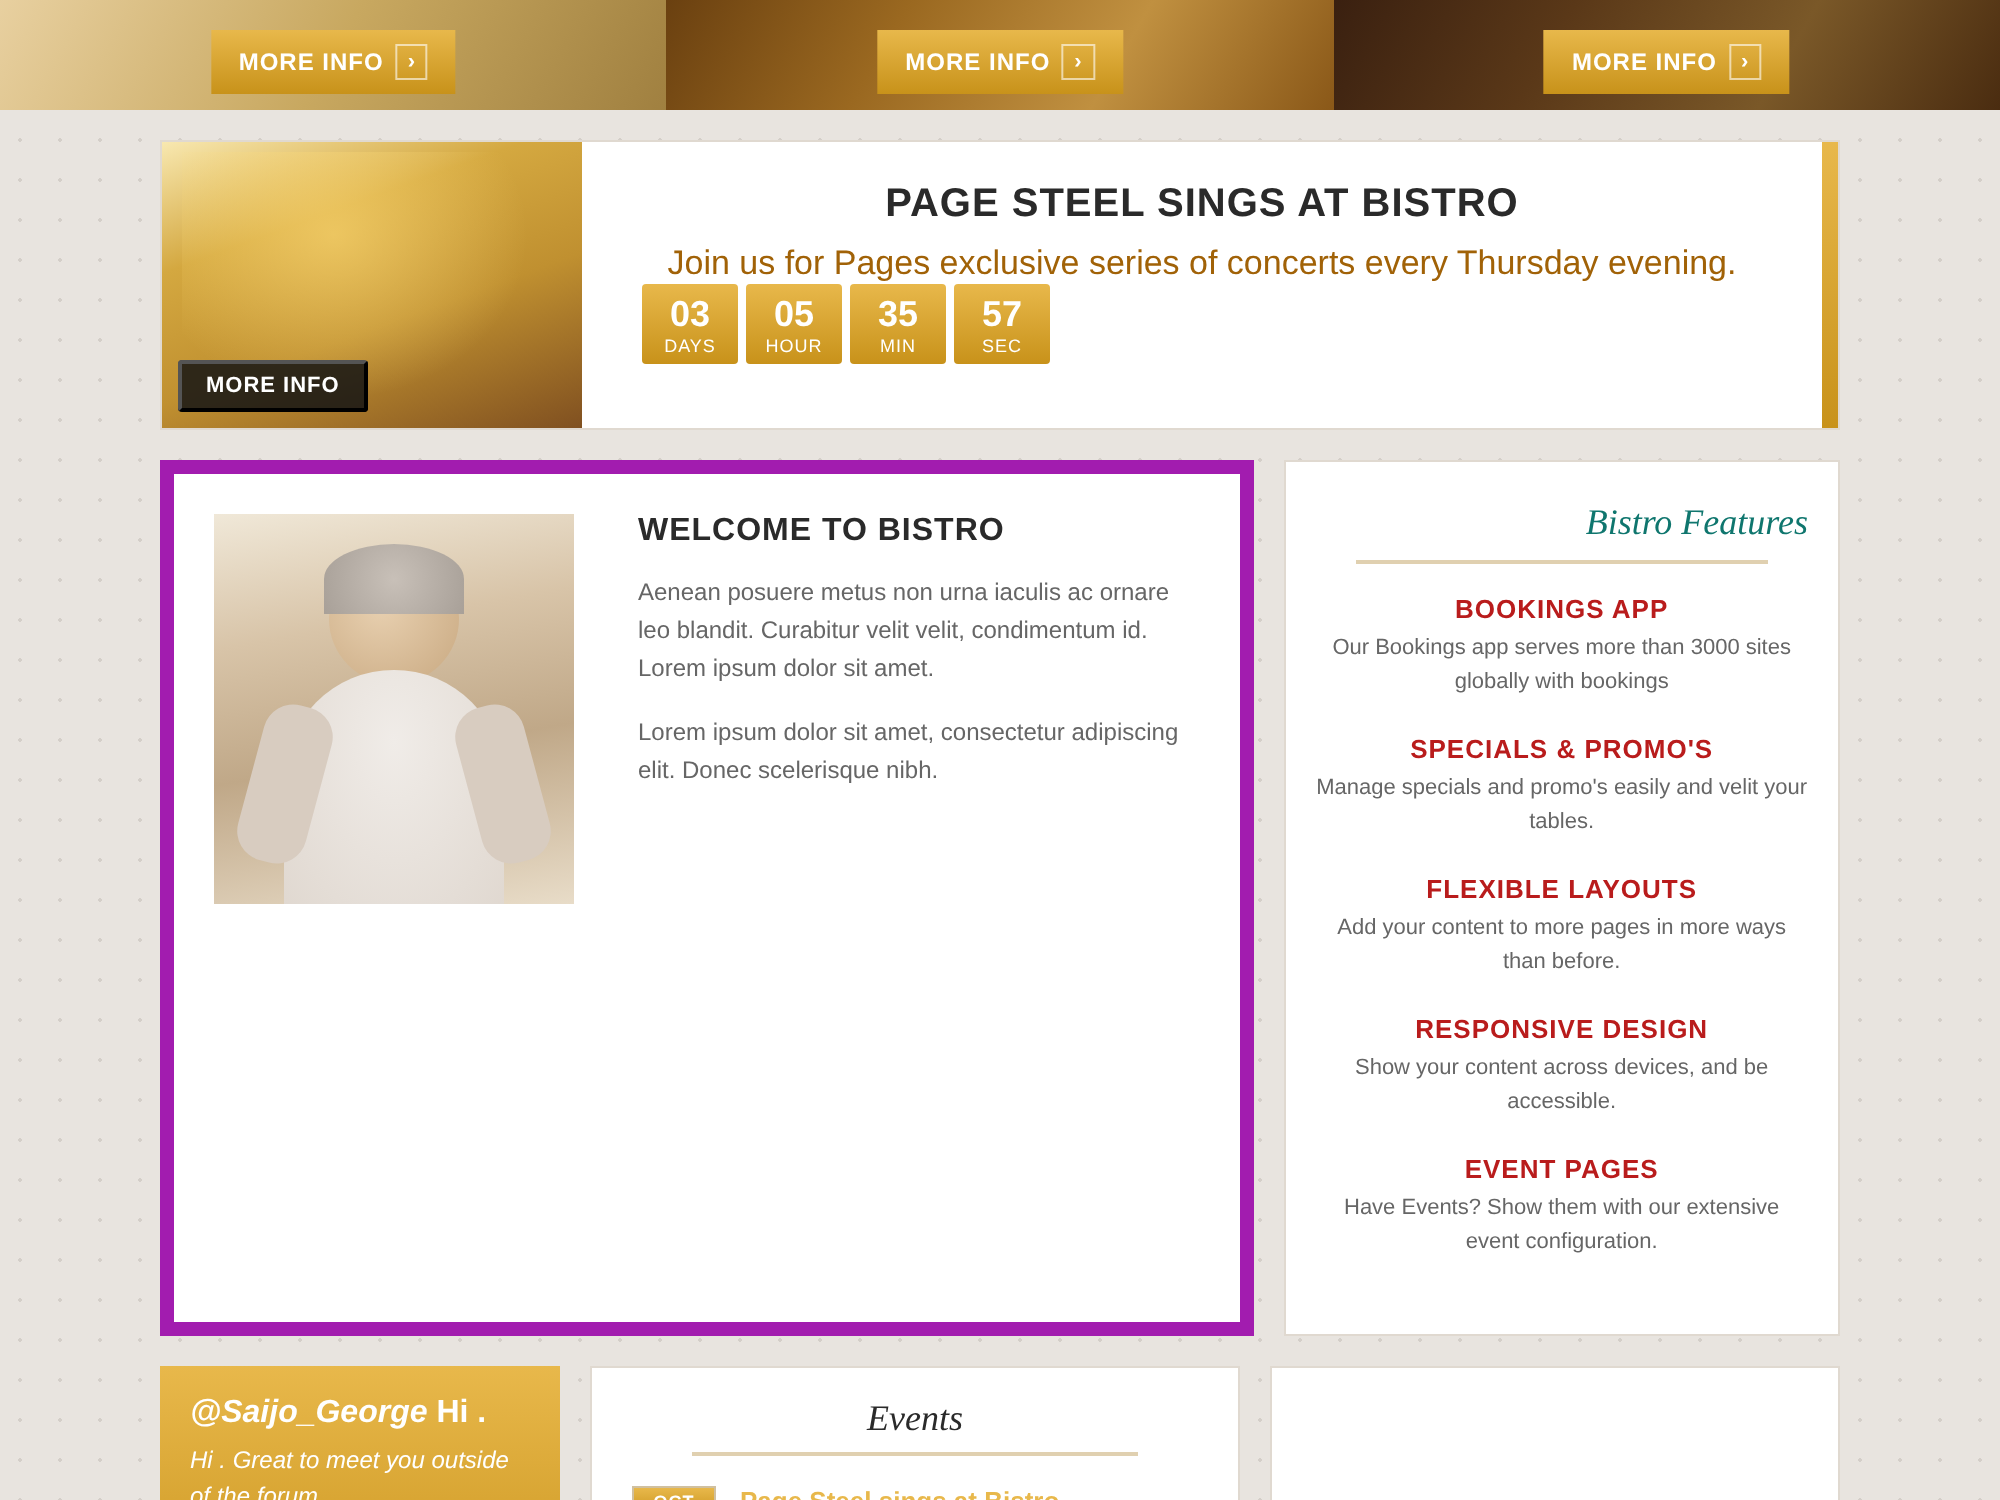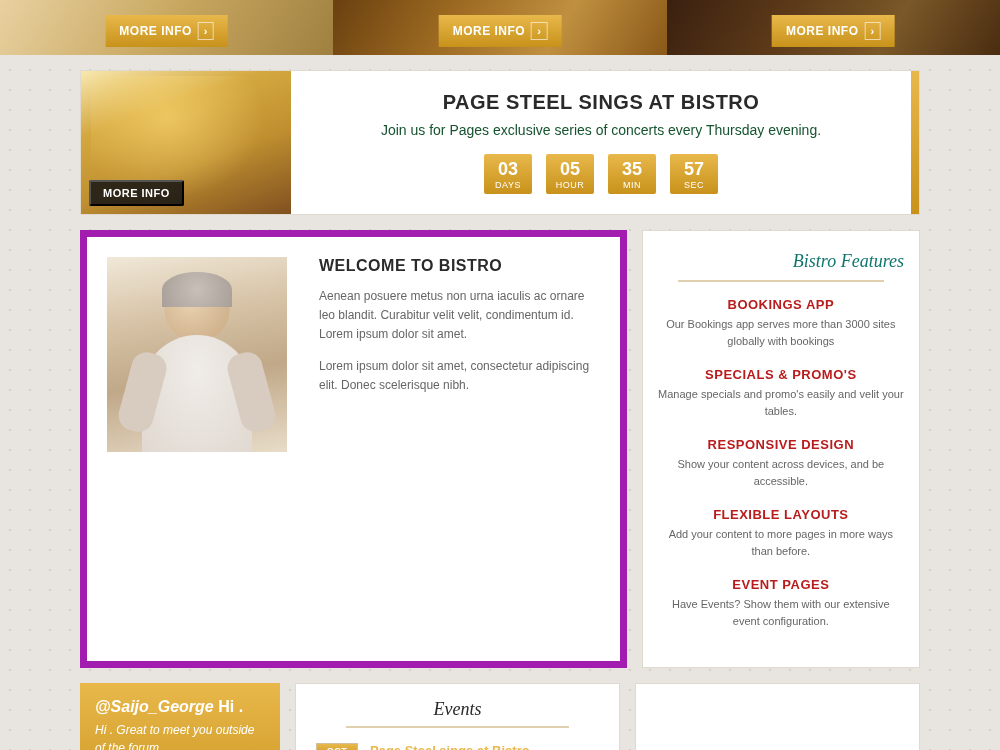"Join us for Pages exclusive" .event-banner-subtitle { color: #14532d -> #a16207; font-size: 14px -> 17px; margin-bottom: 16px -> 0 }
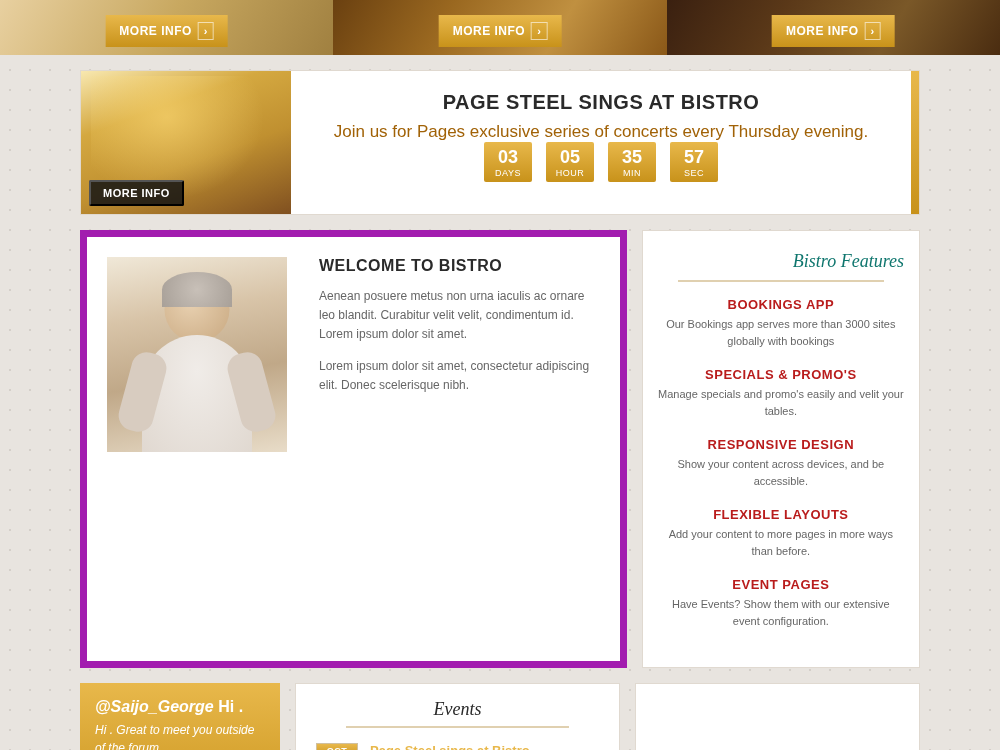"03" .countdown { gap: 14px -> 4px; justify-content: center -> none }
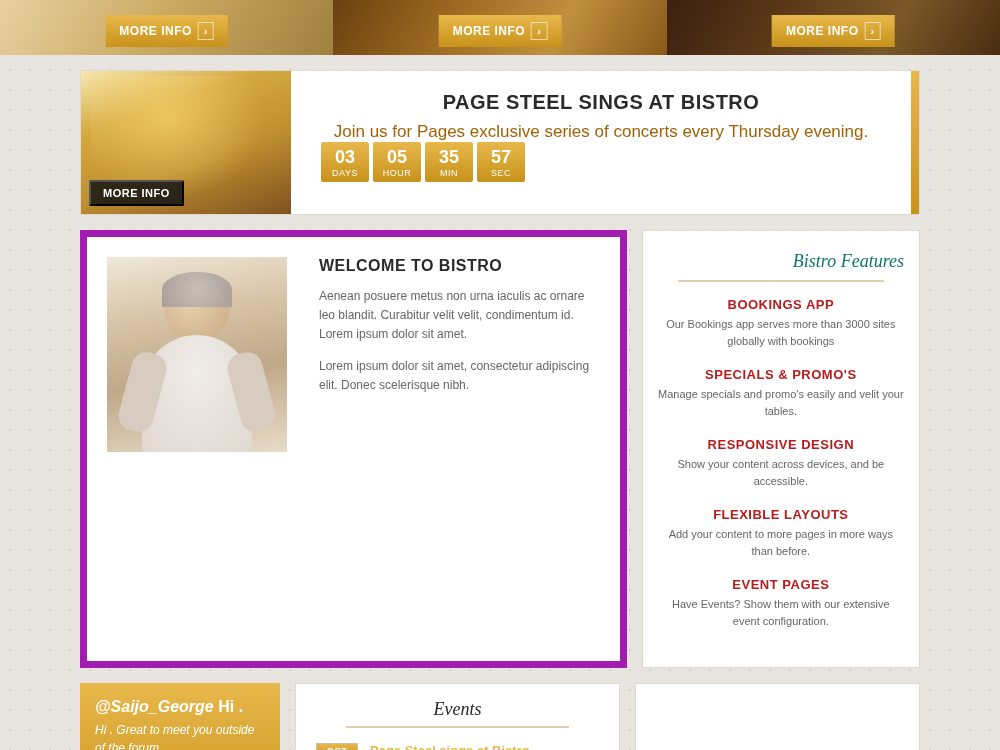"RESPONSIVE DESIGN" div.feature-item { order: before "FLEXIBLE LAYOUTS" -> after "FLEXIBLE LAYOUTS" }
